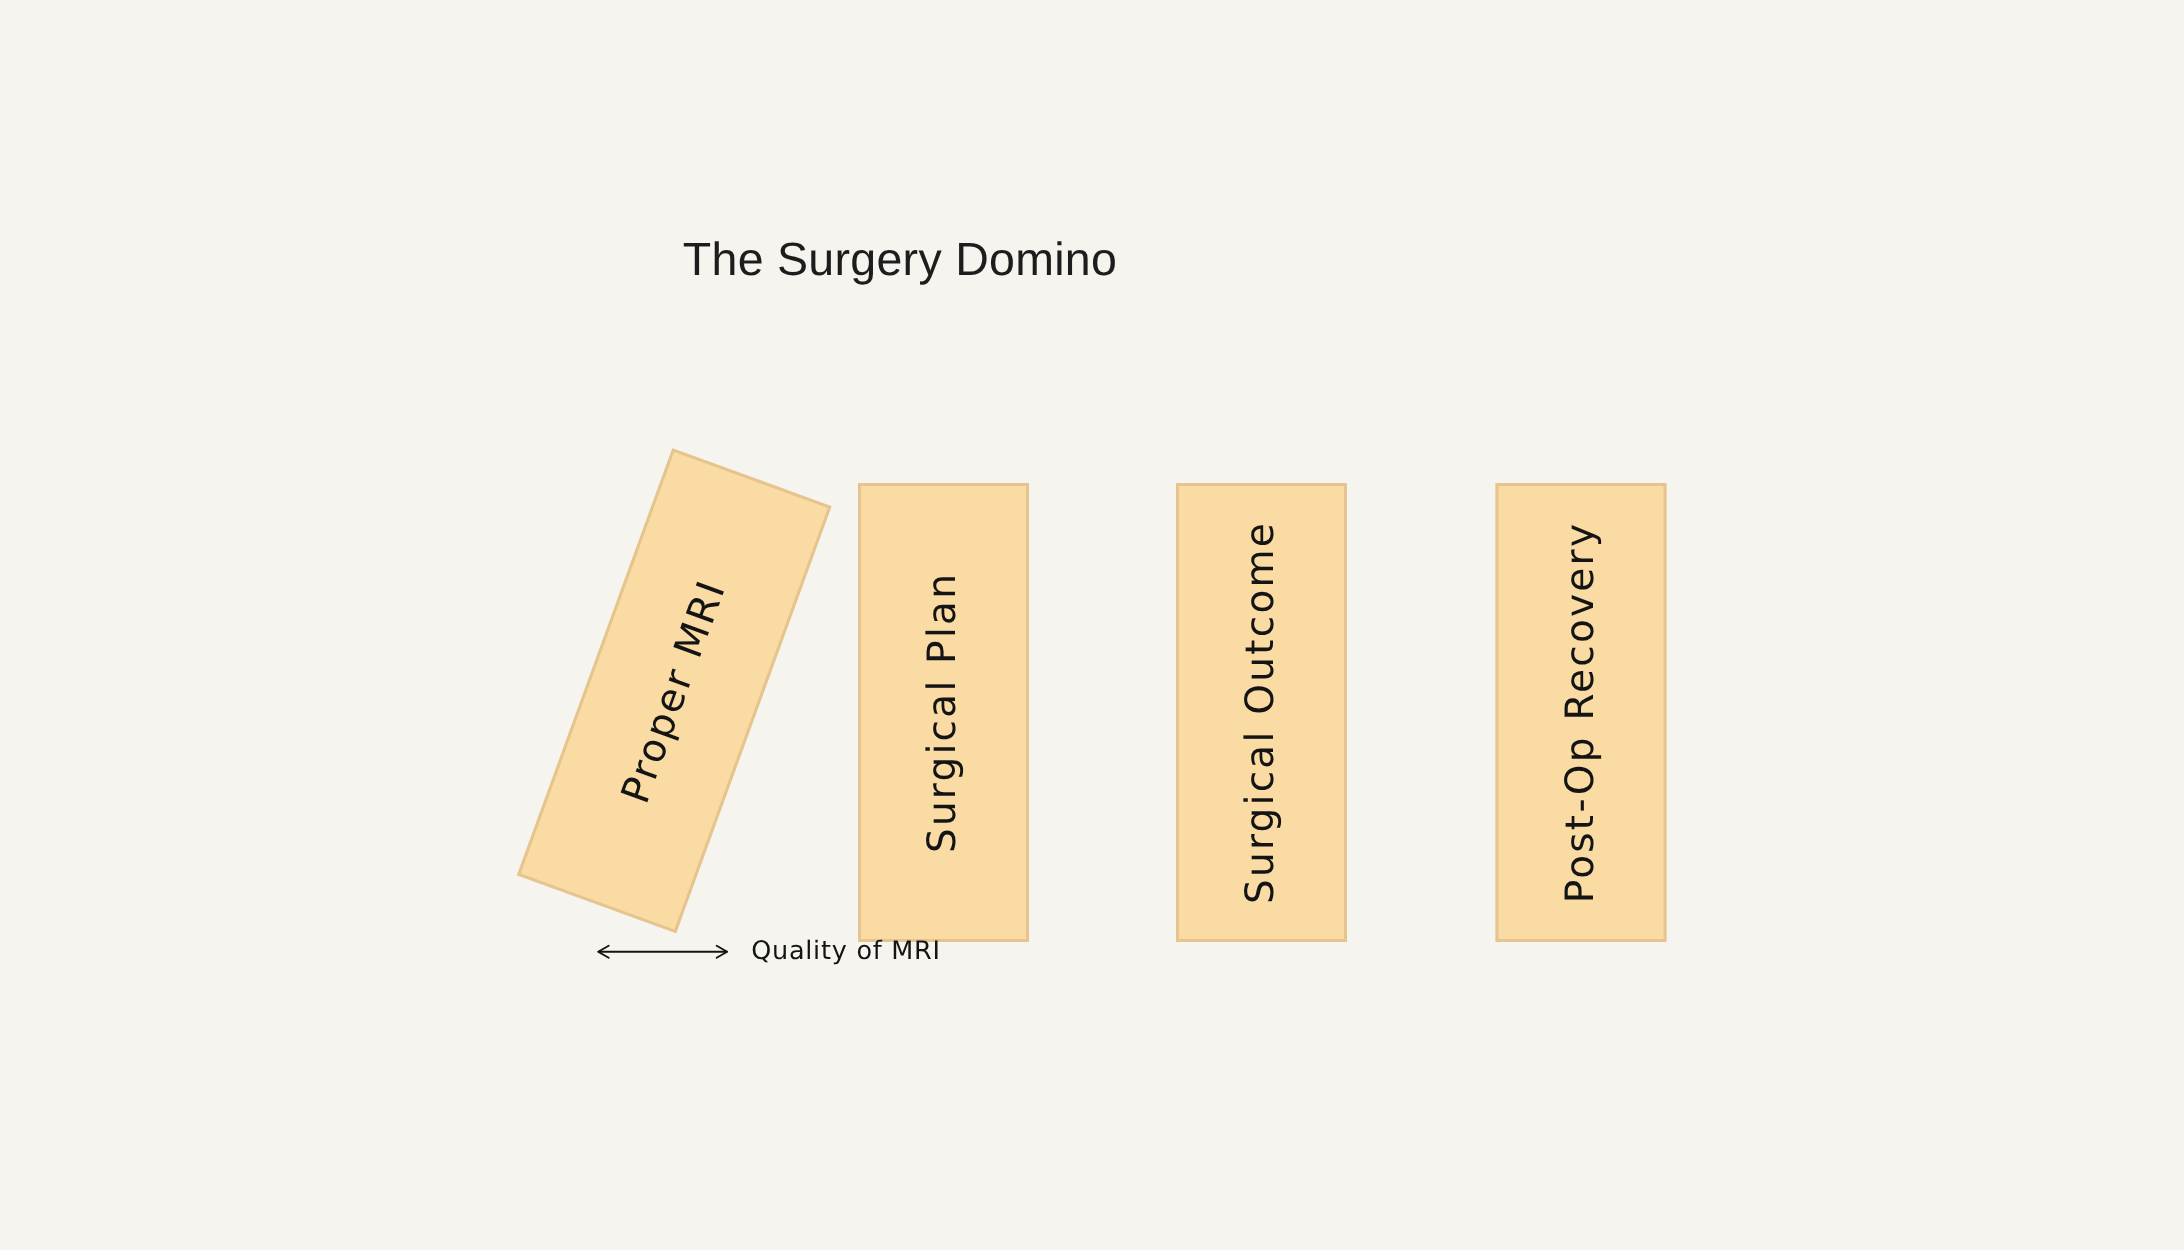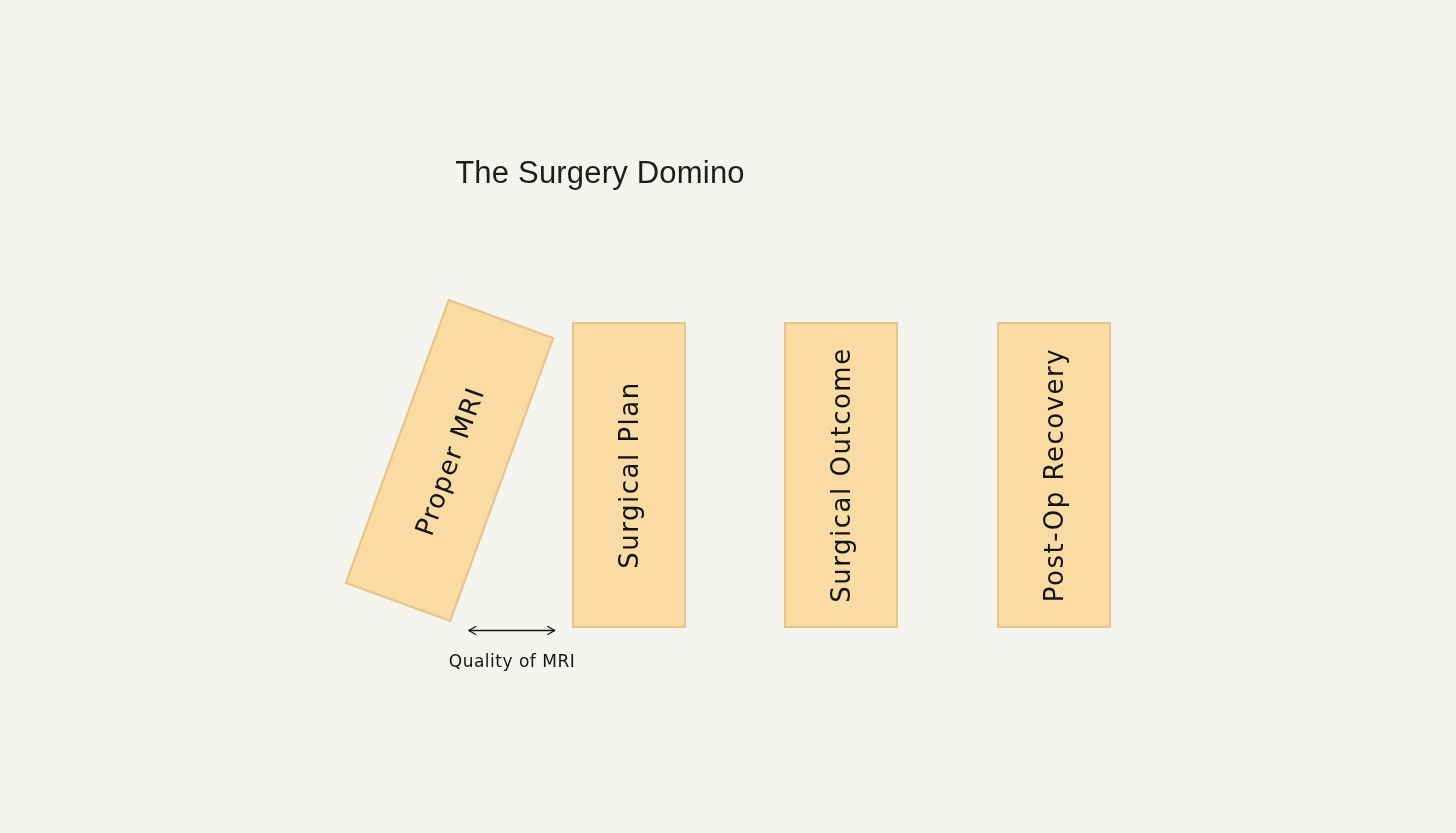"Quality of MRI" .connector { flex-direction: column -> row }
